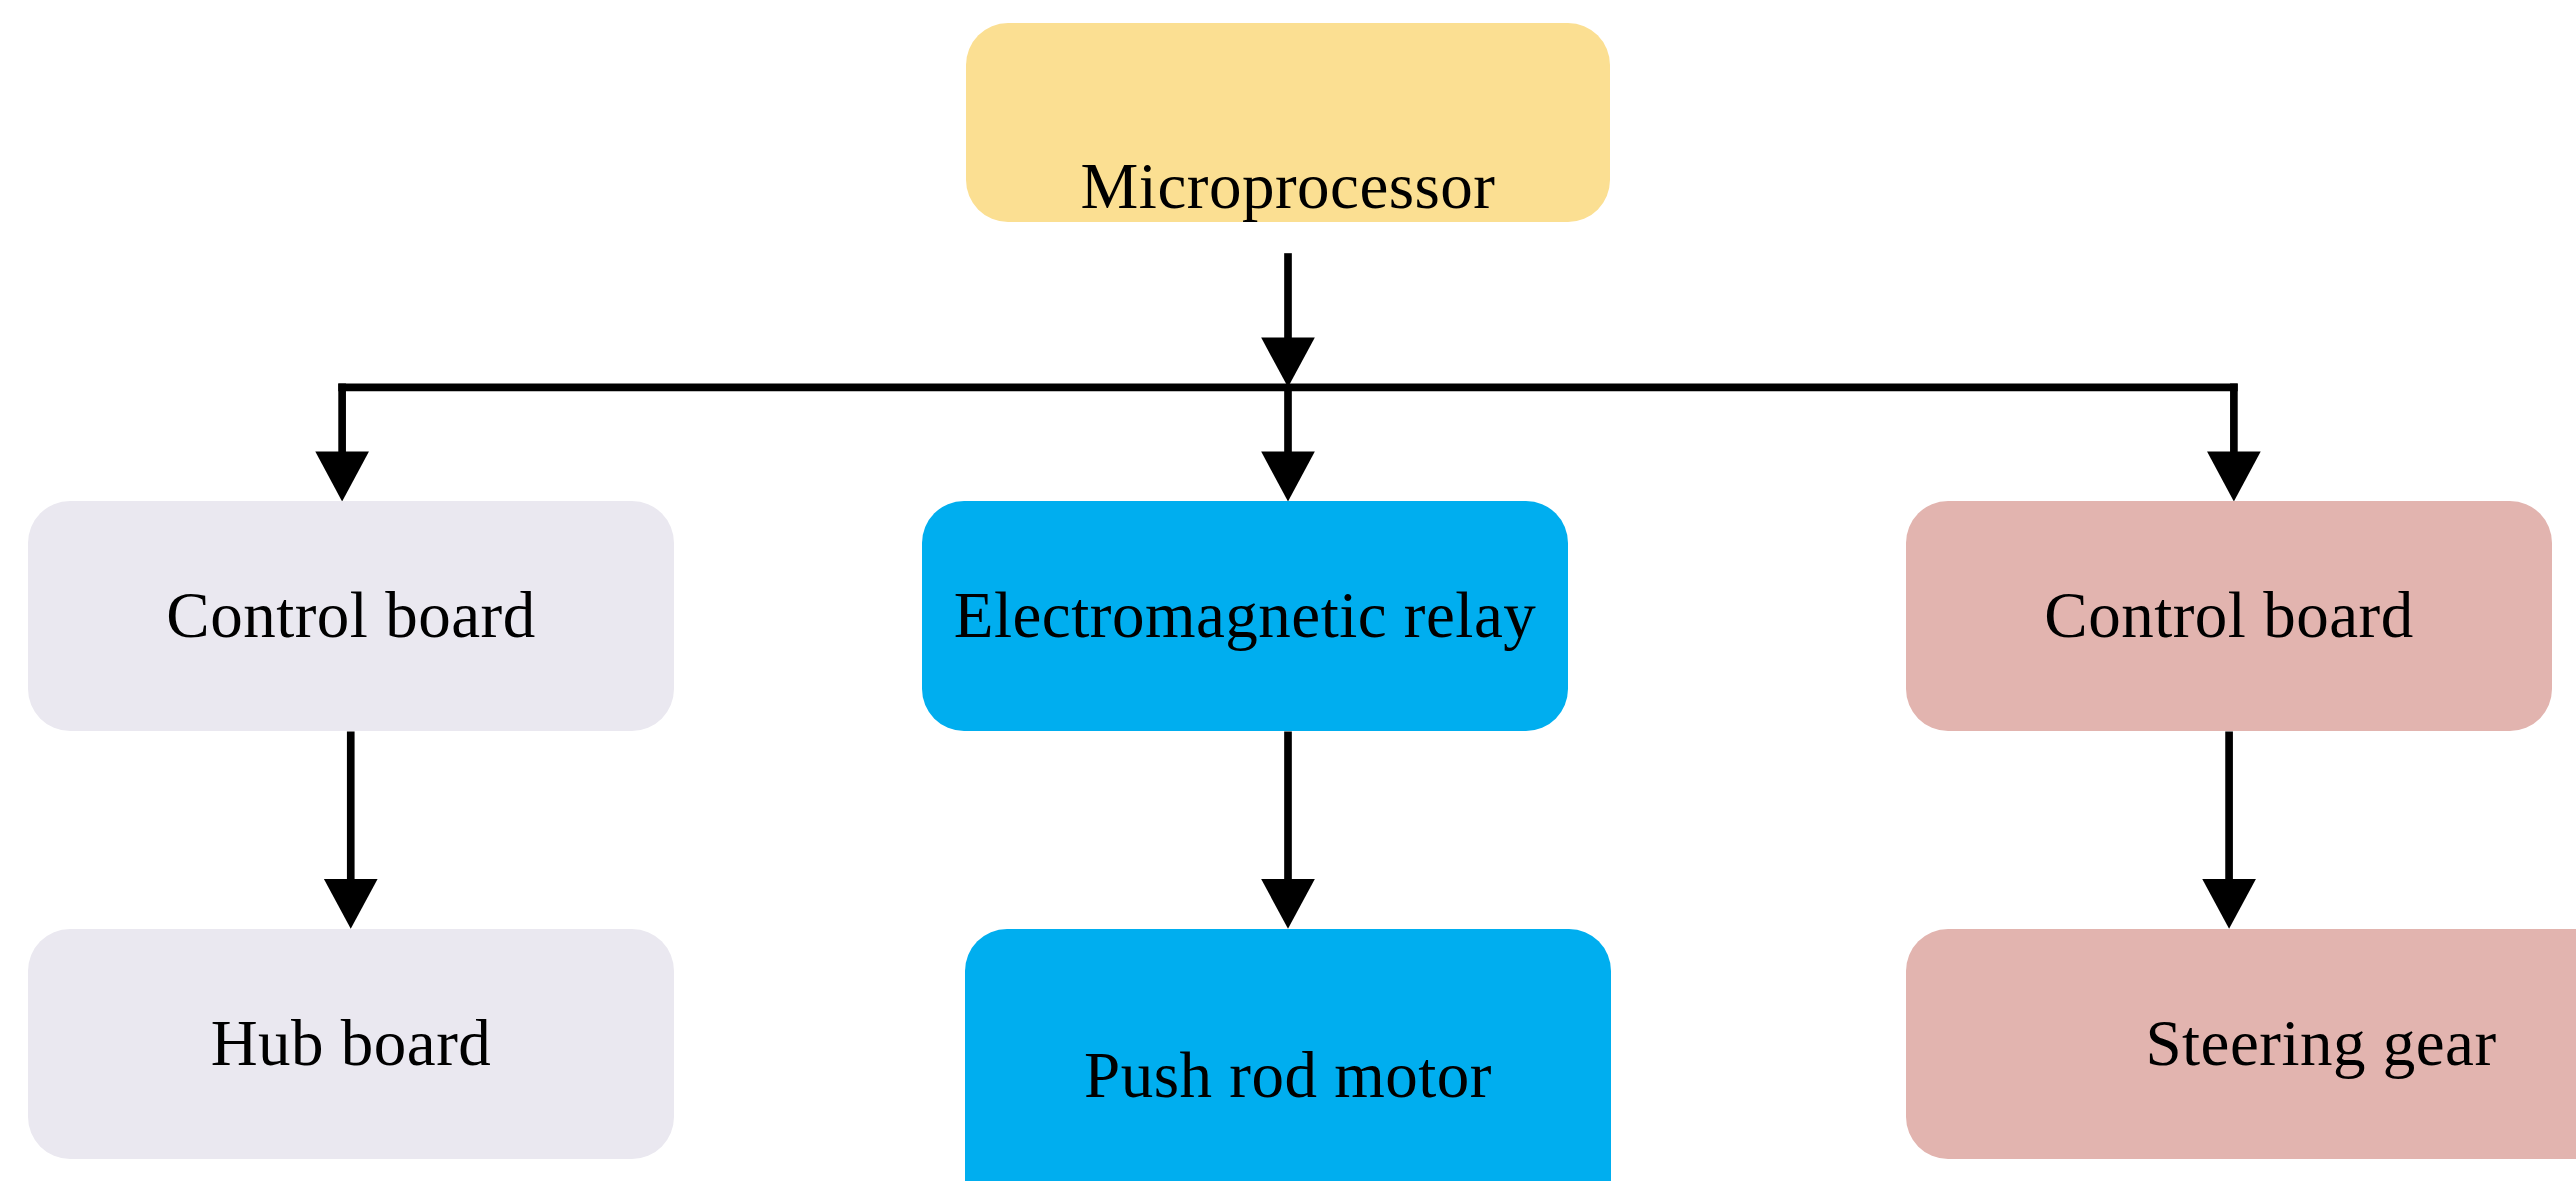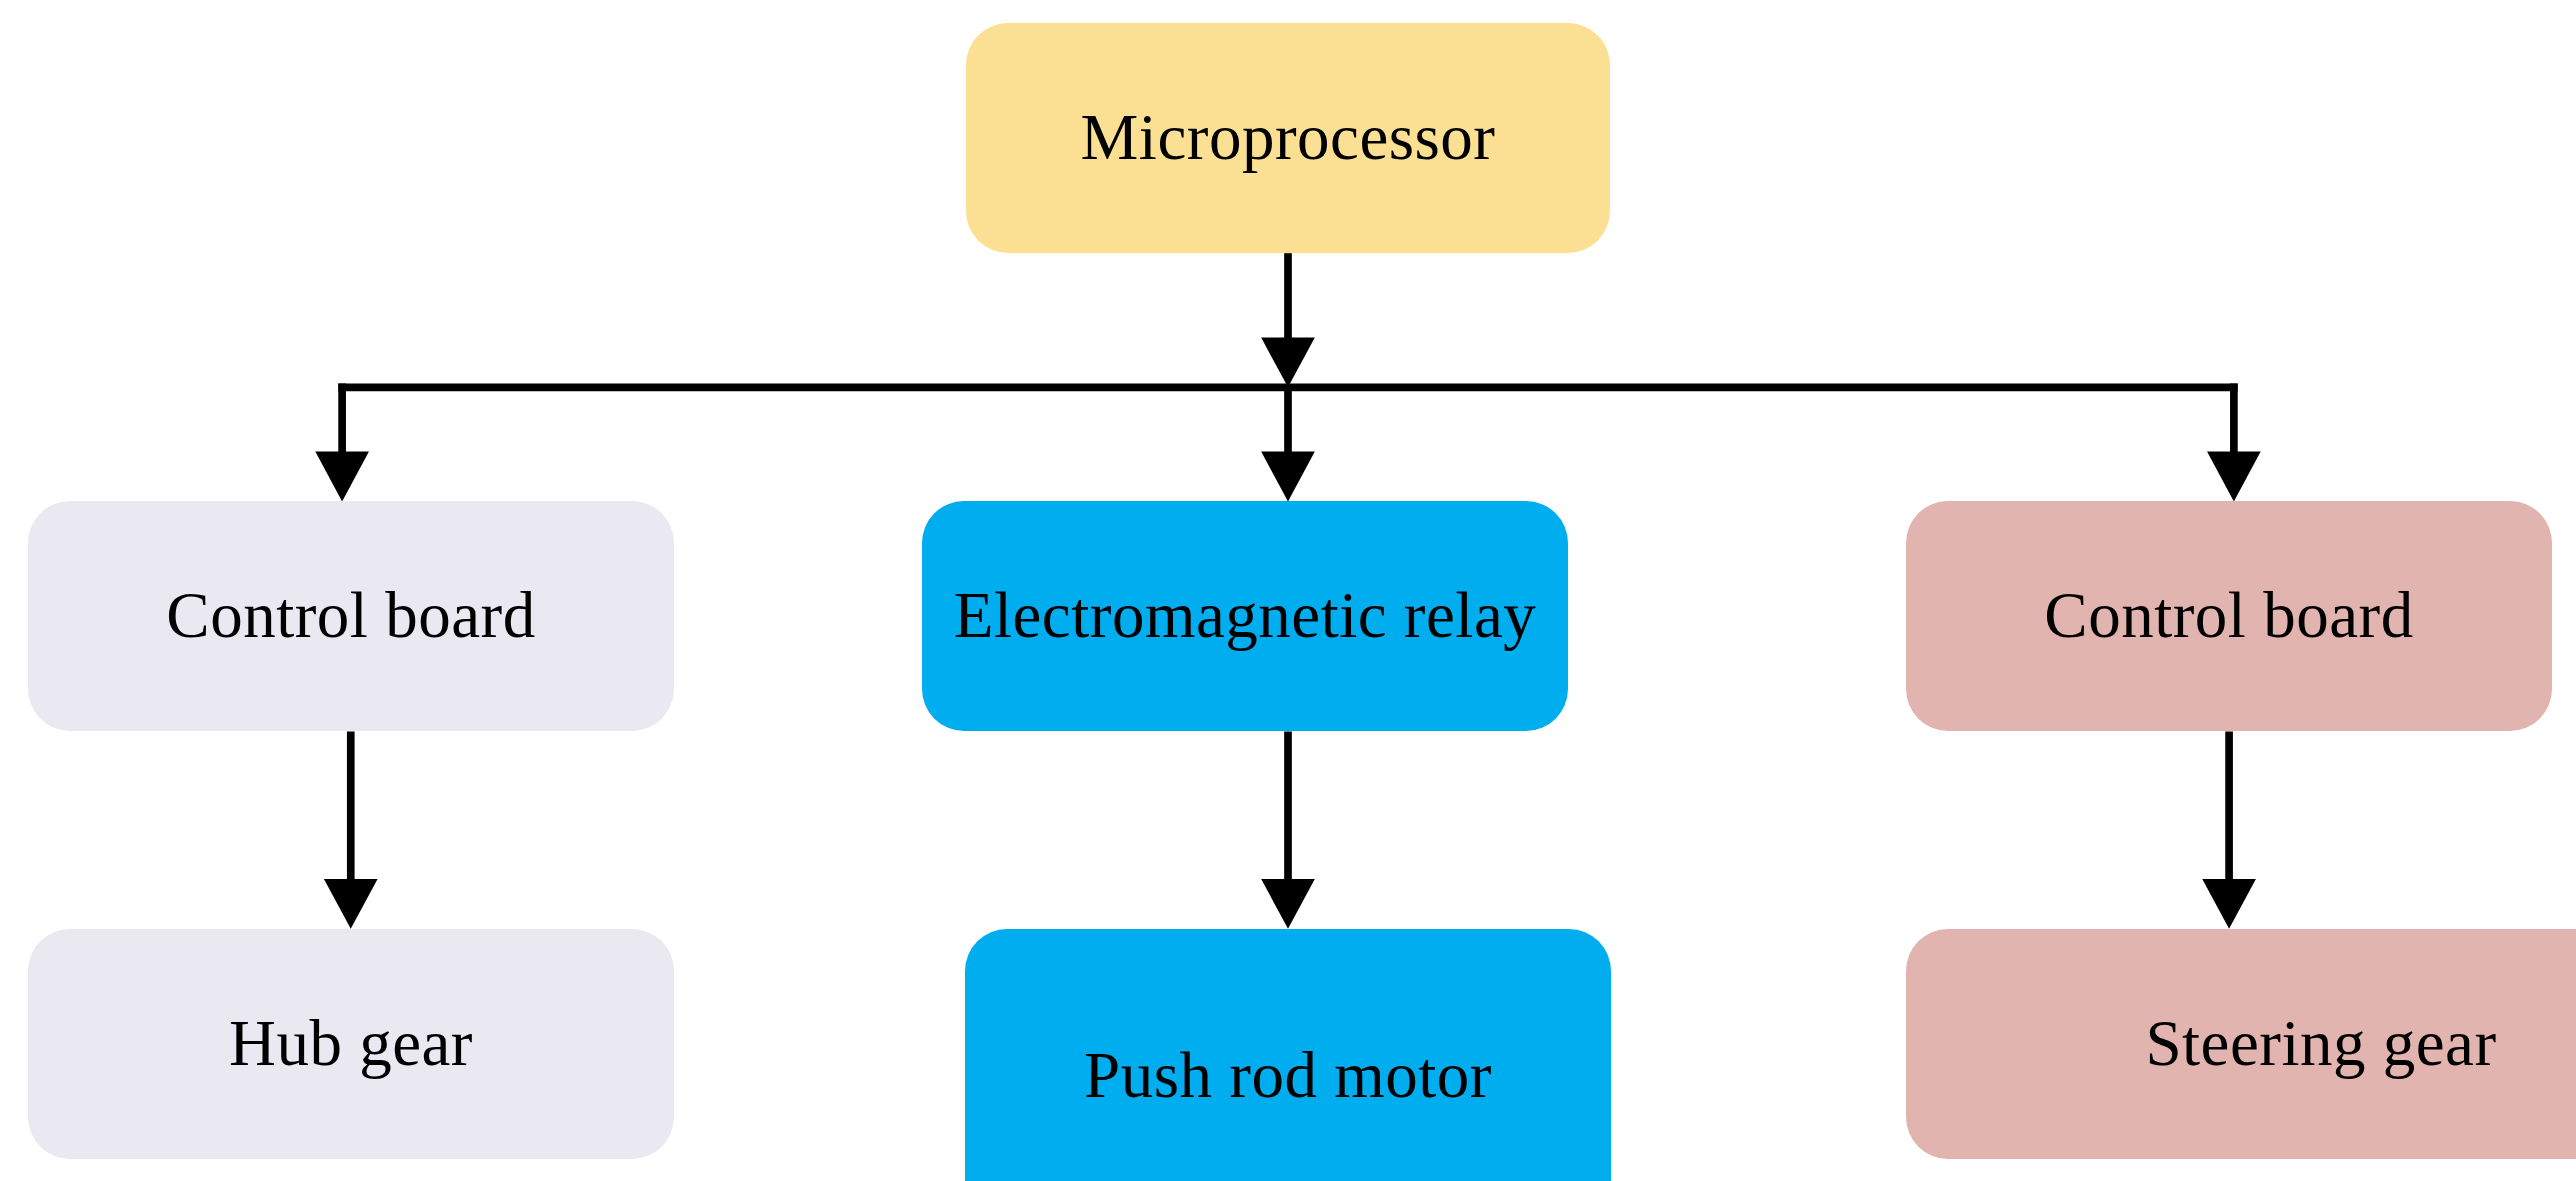"Microprocessor" .node-top { align-items: none -> flex-end; height: 230px -> 199px }
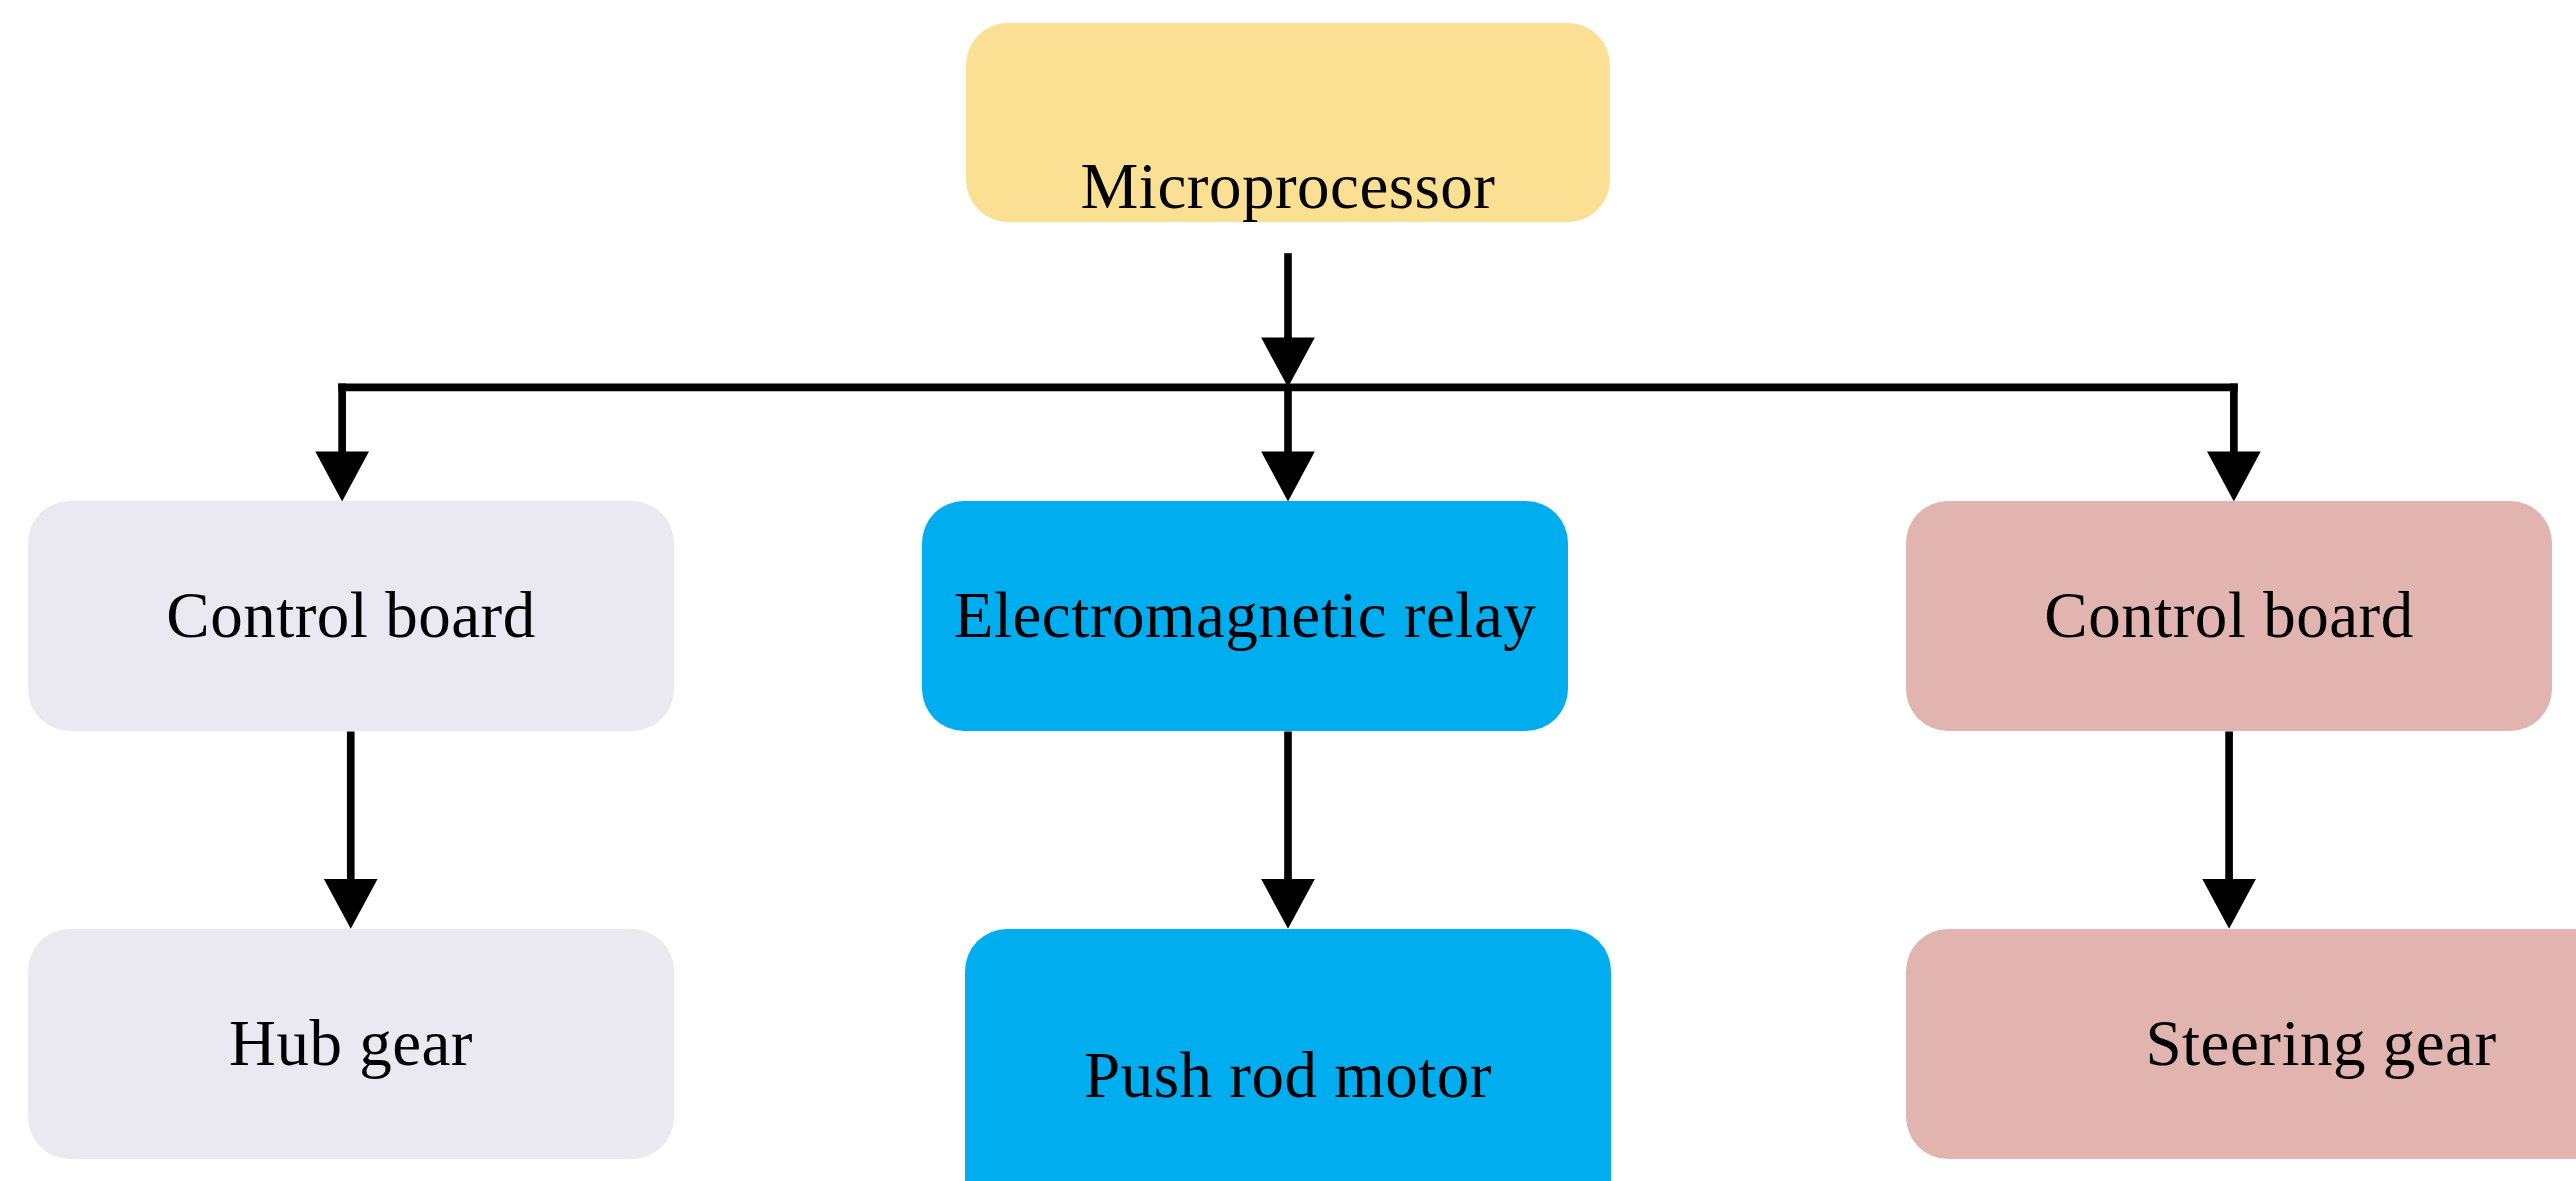"Hub gear" span { text: gear -> board }
